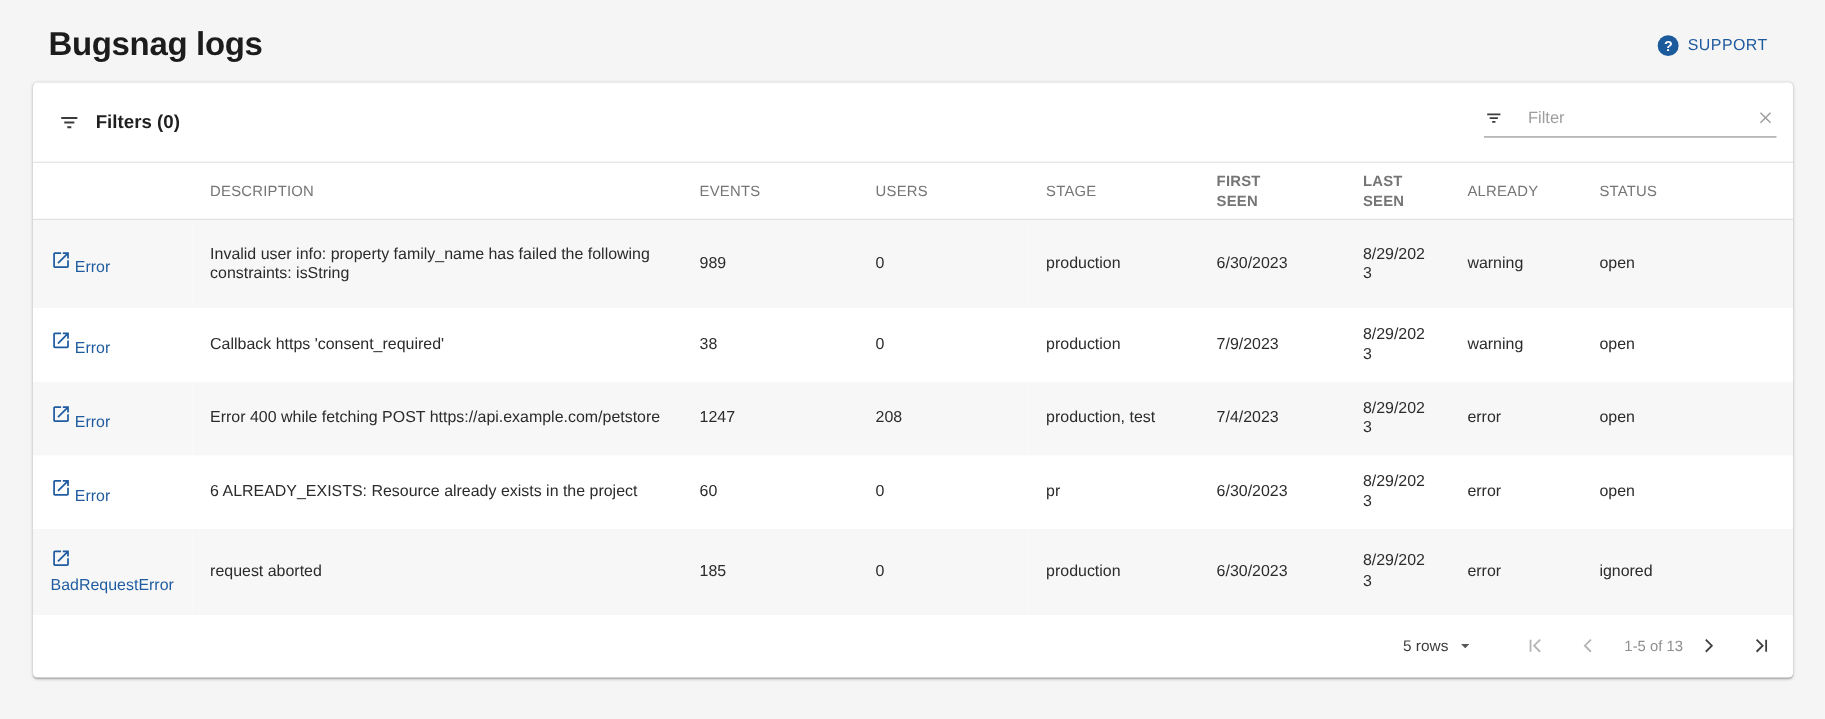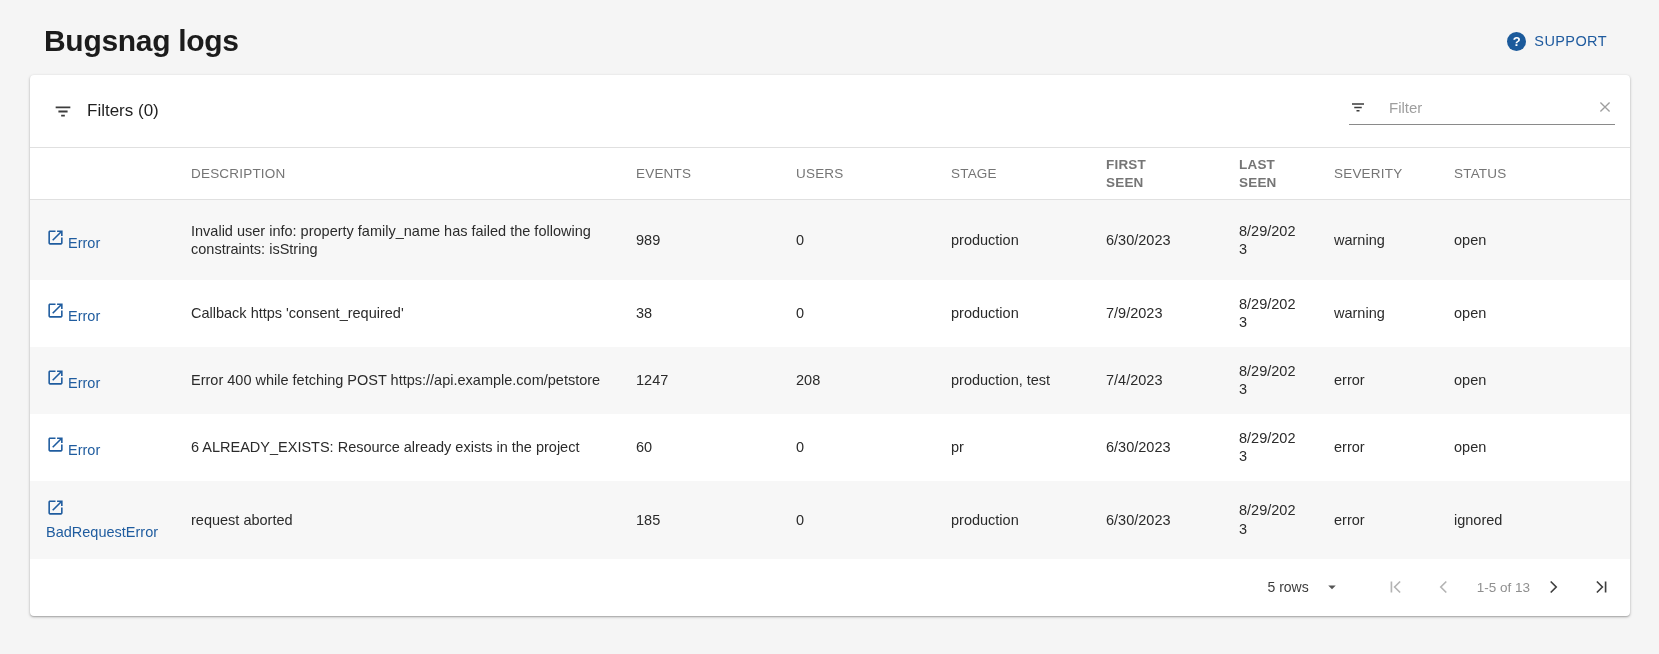"Filters (0)" .filters-toggle { font-weight: 400 -> 700 }
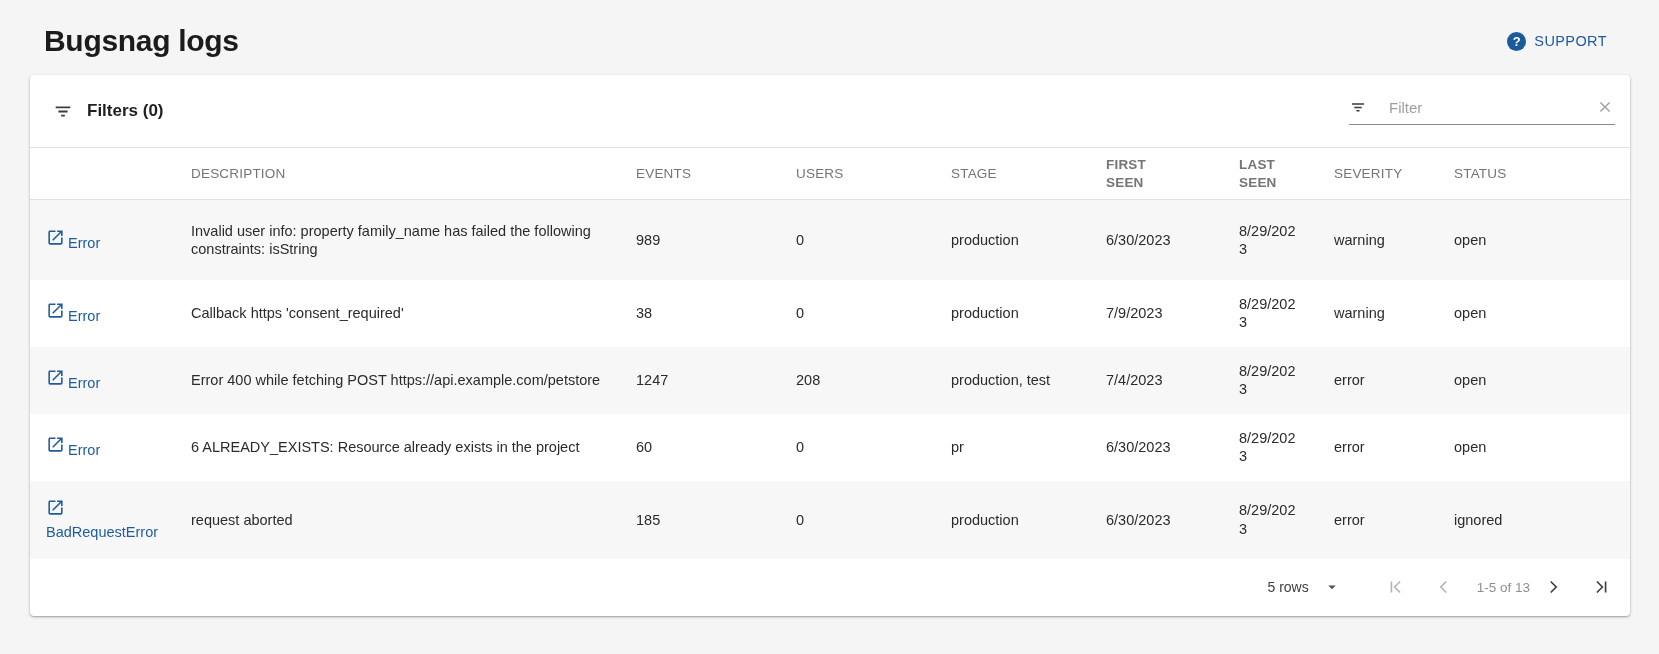"SEVERITY" th { text: SEVERITY -> ALREADY }
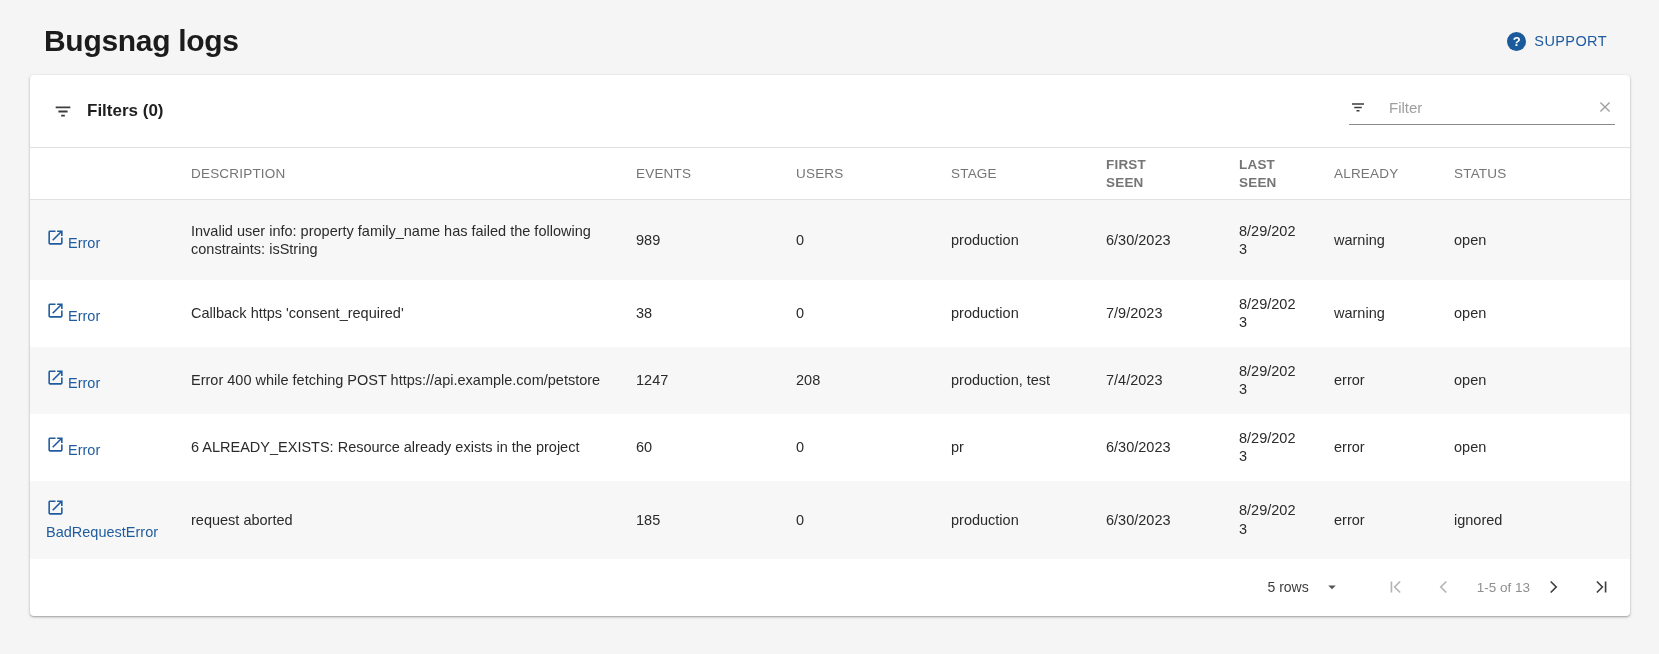"5 rows" .rows-select { gap: 14px -> 6px }
